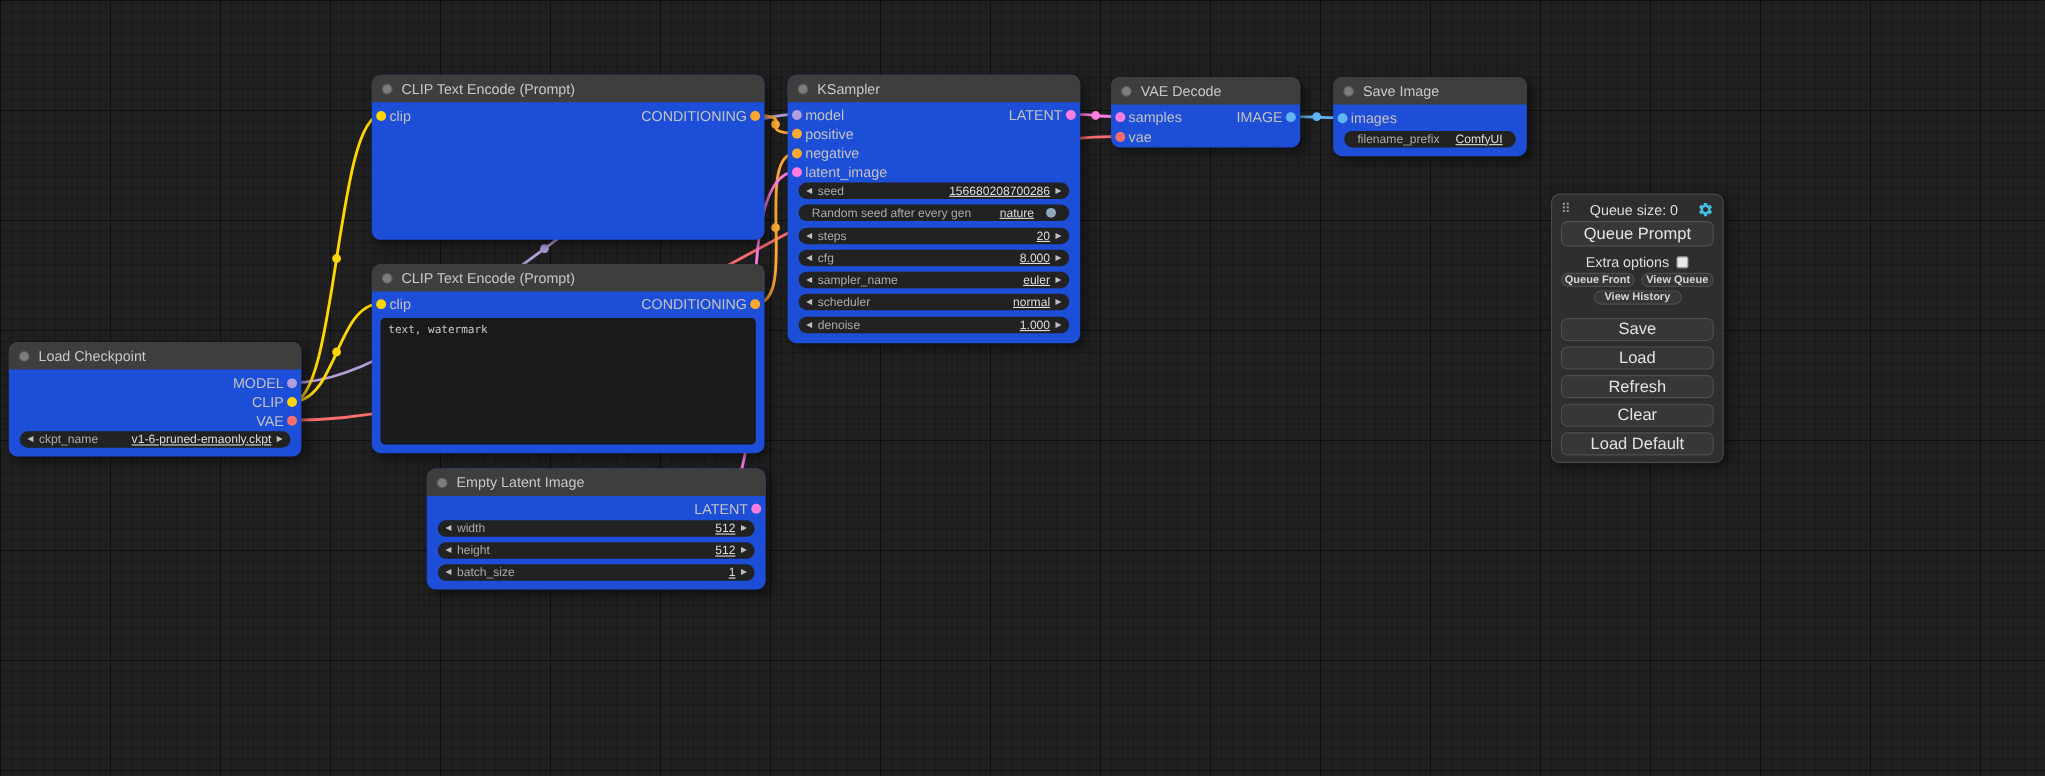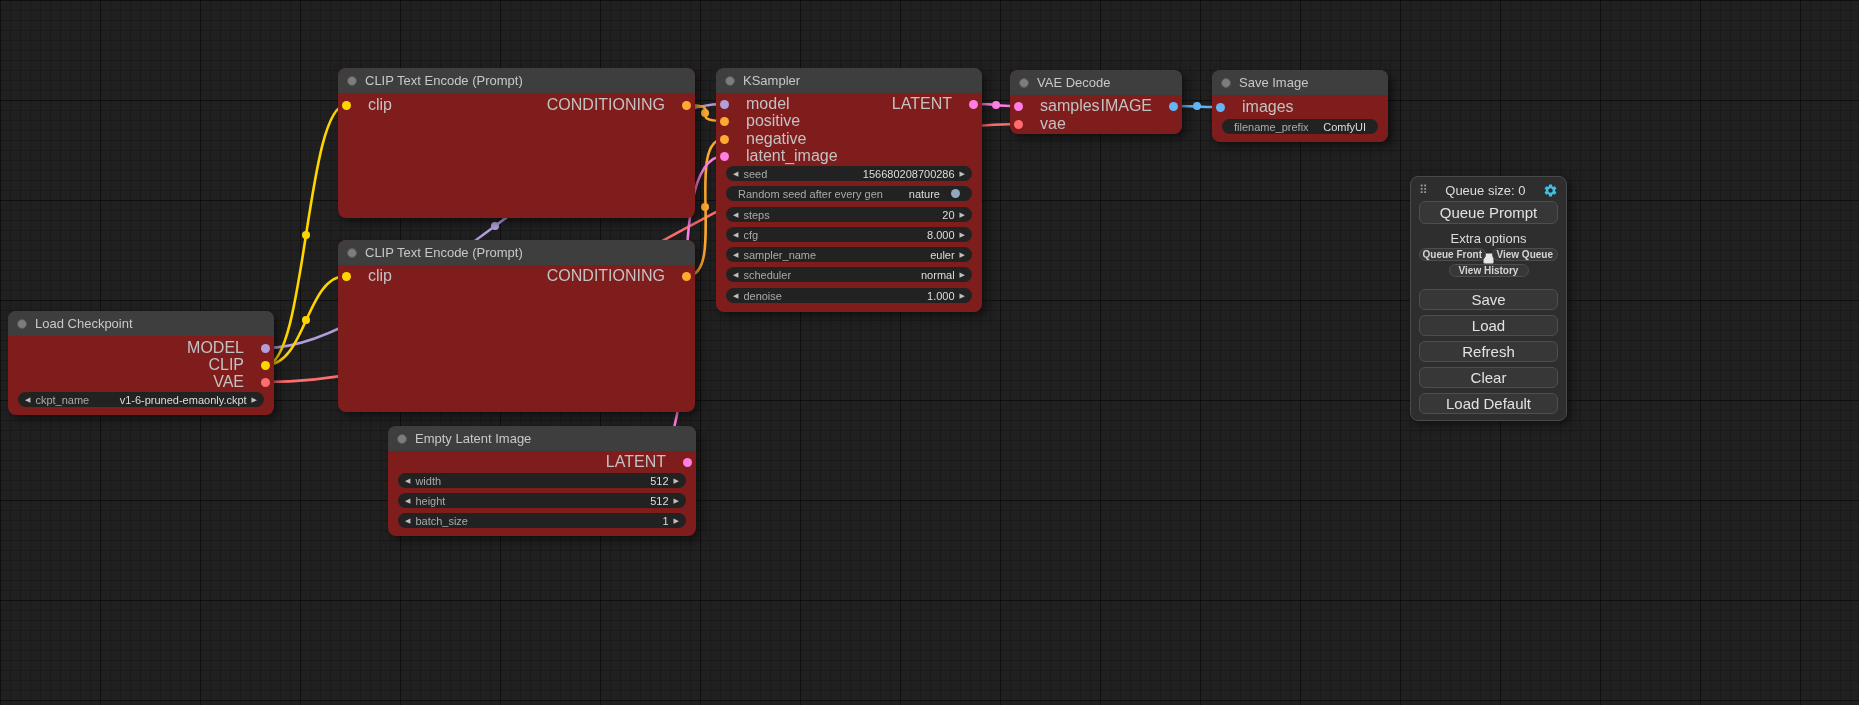"CLIP Text Encode (Prompt)" .node { background: #7f1d1d -> #1d4ed8 }
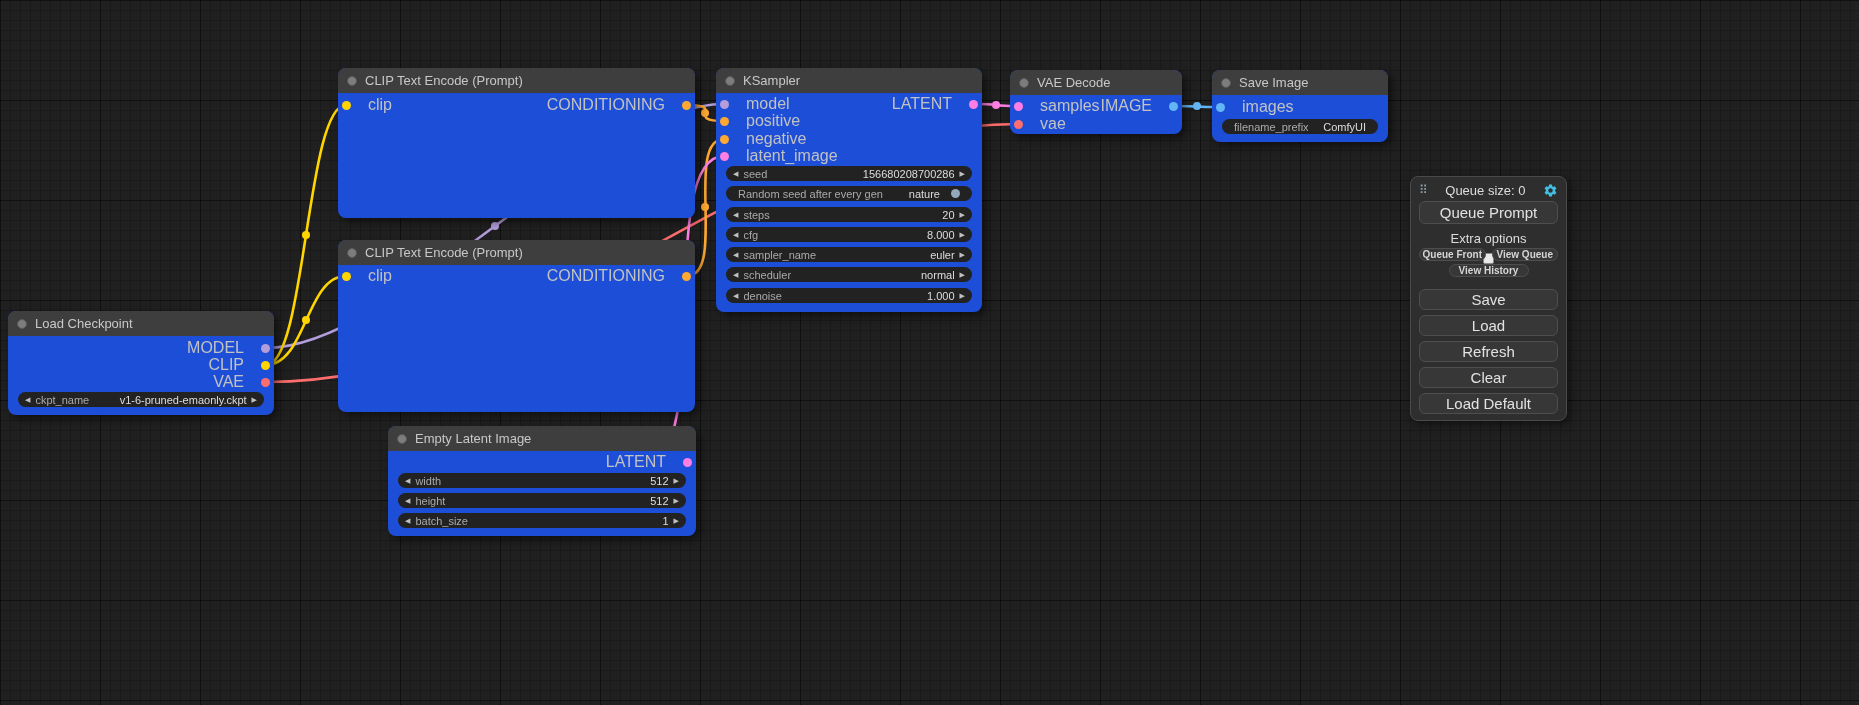"clip" .port { font-size: 16px -> 13px; gap: 17px -> 3px }
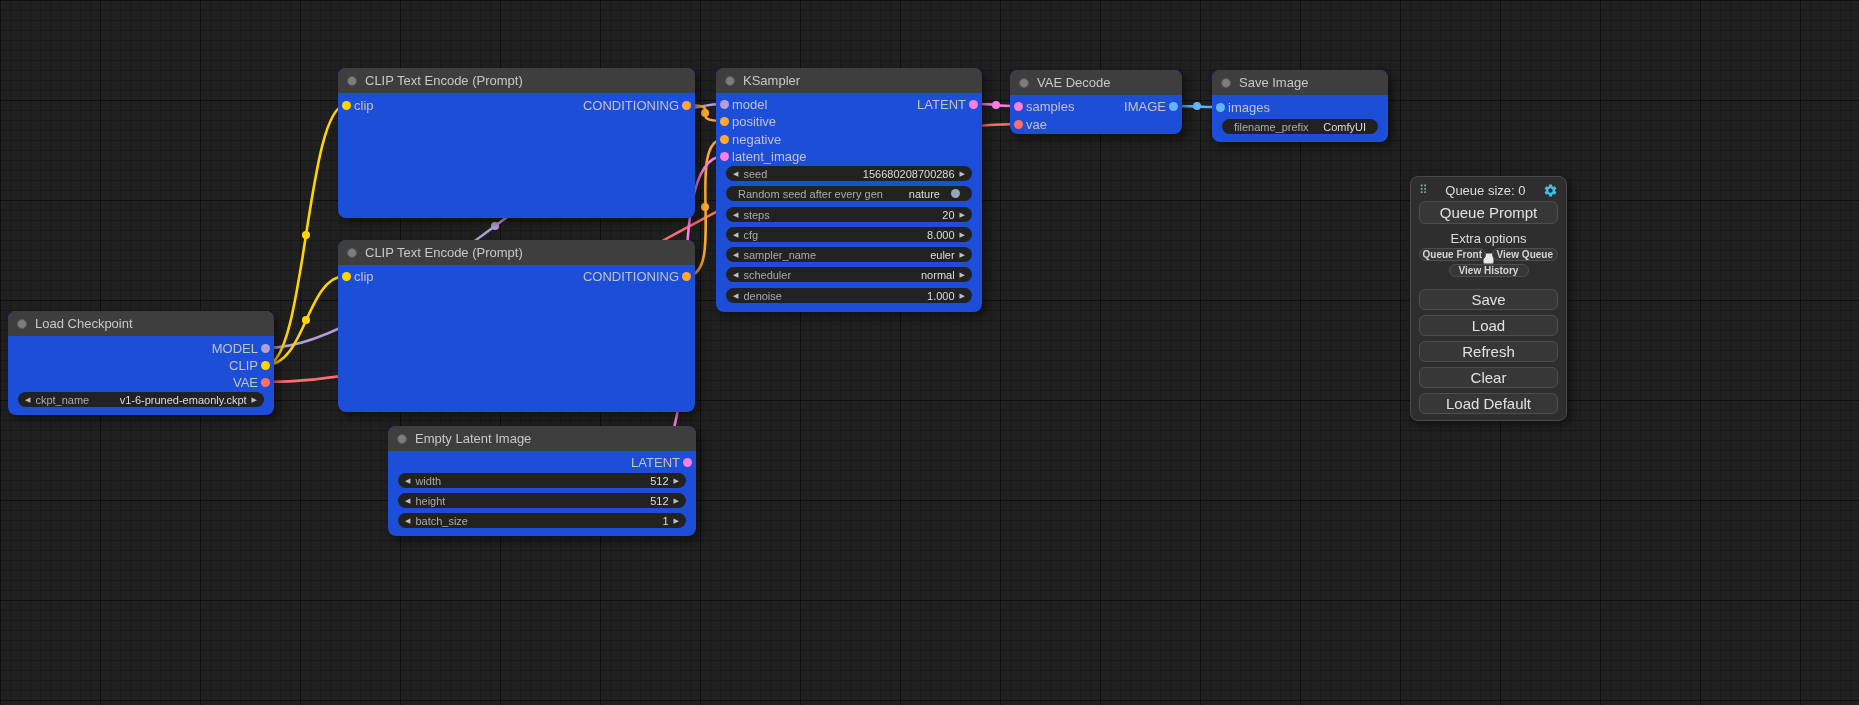"ComfyUI" .widget .val { text-decoration: none -> underline }
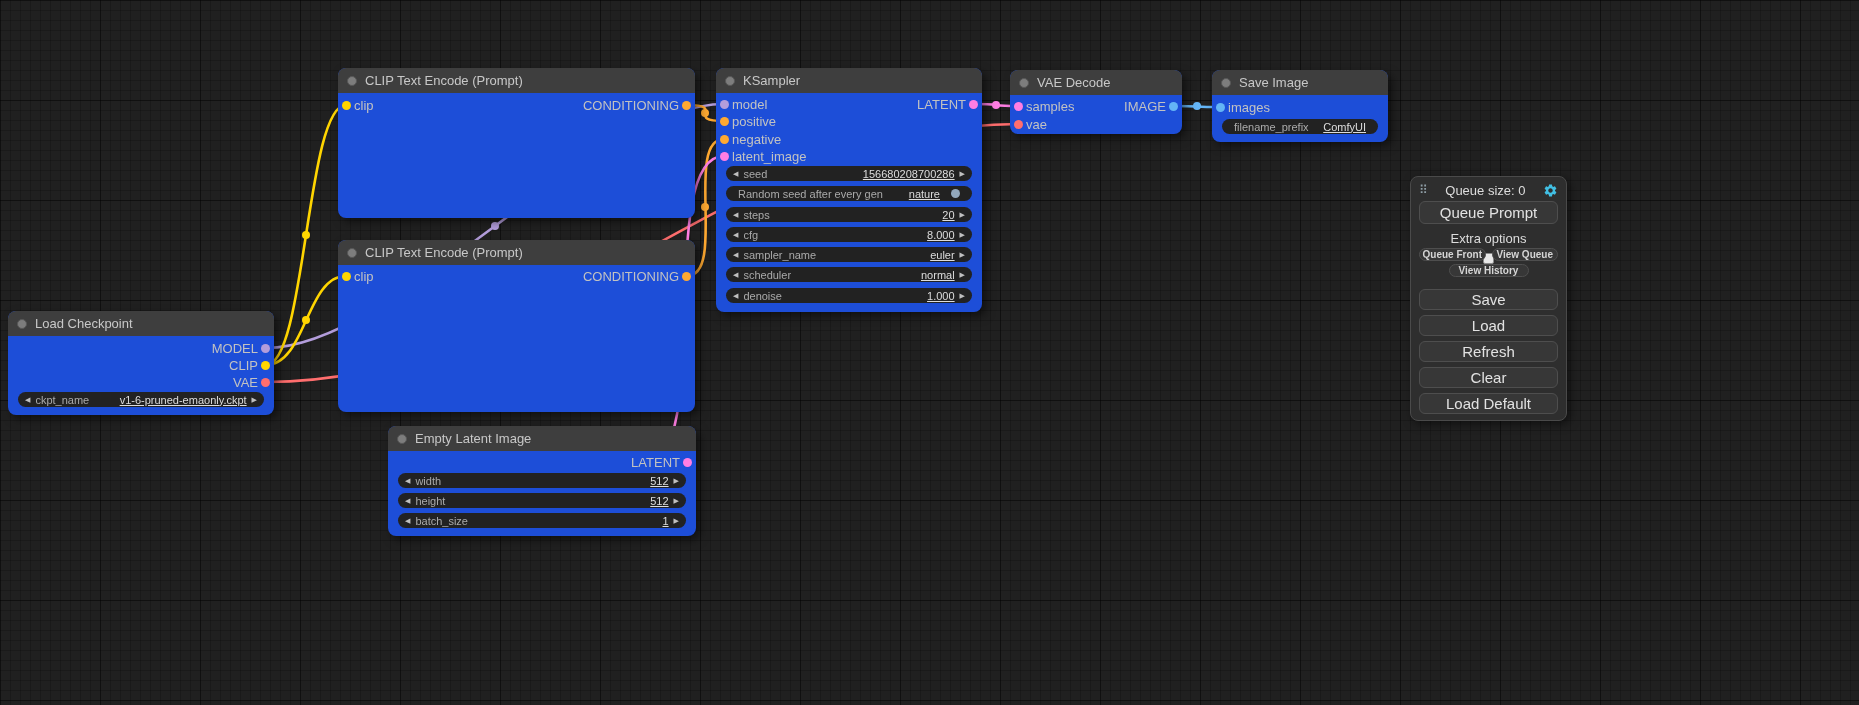"Extra options" .qextra { flex-direction: column -> none }
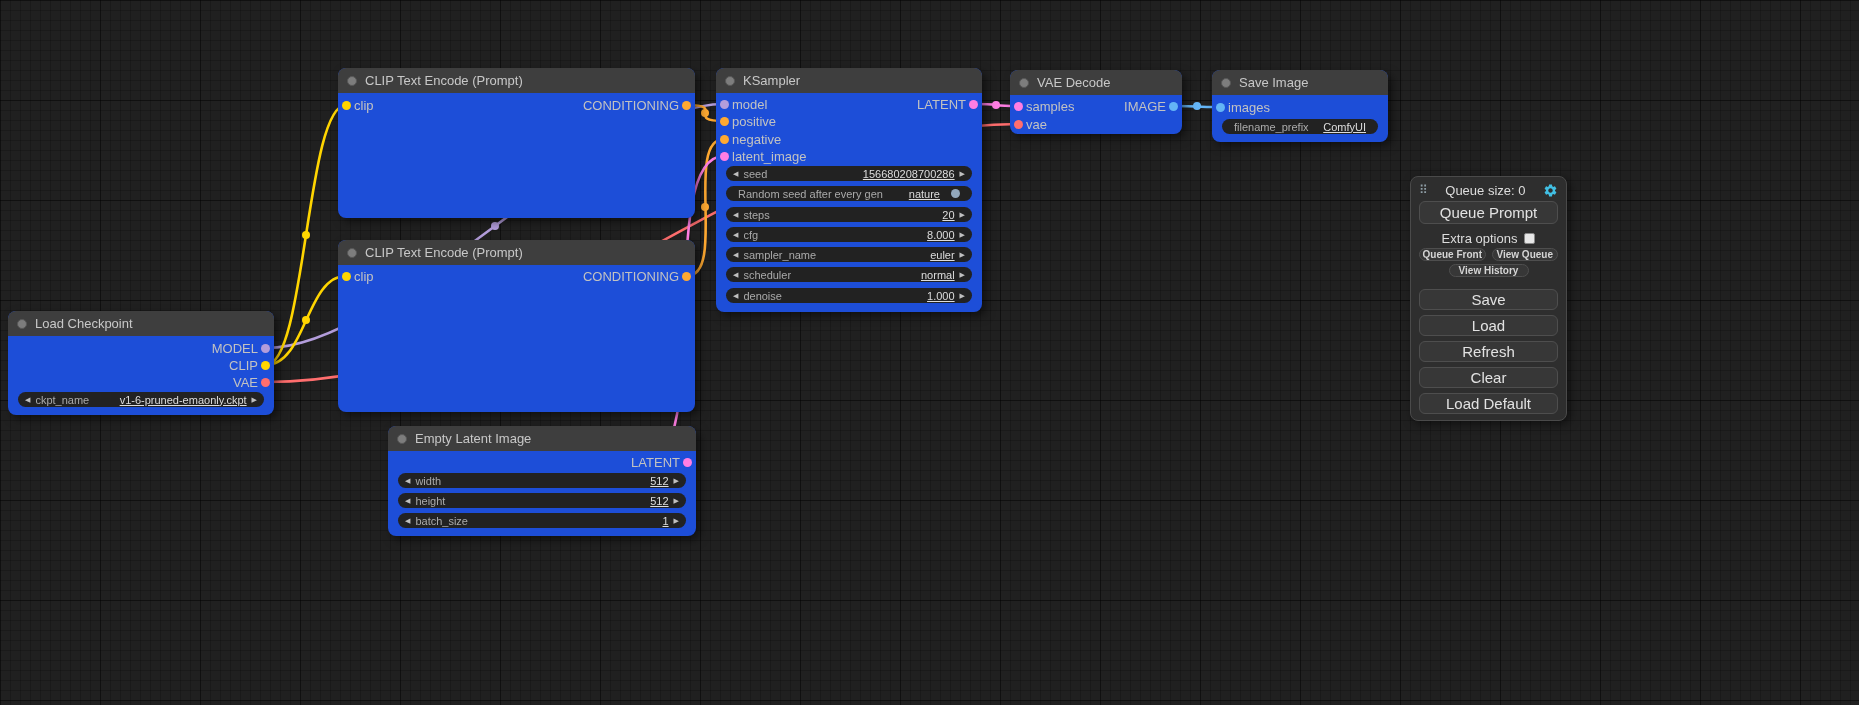"text, watermark" div.ta { html: none -> <div>text, watermark</div> }
